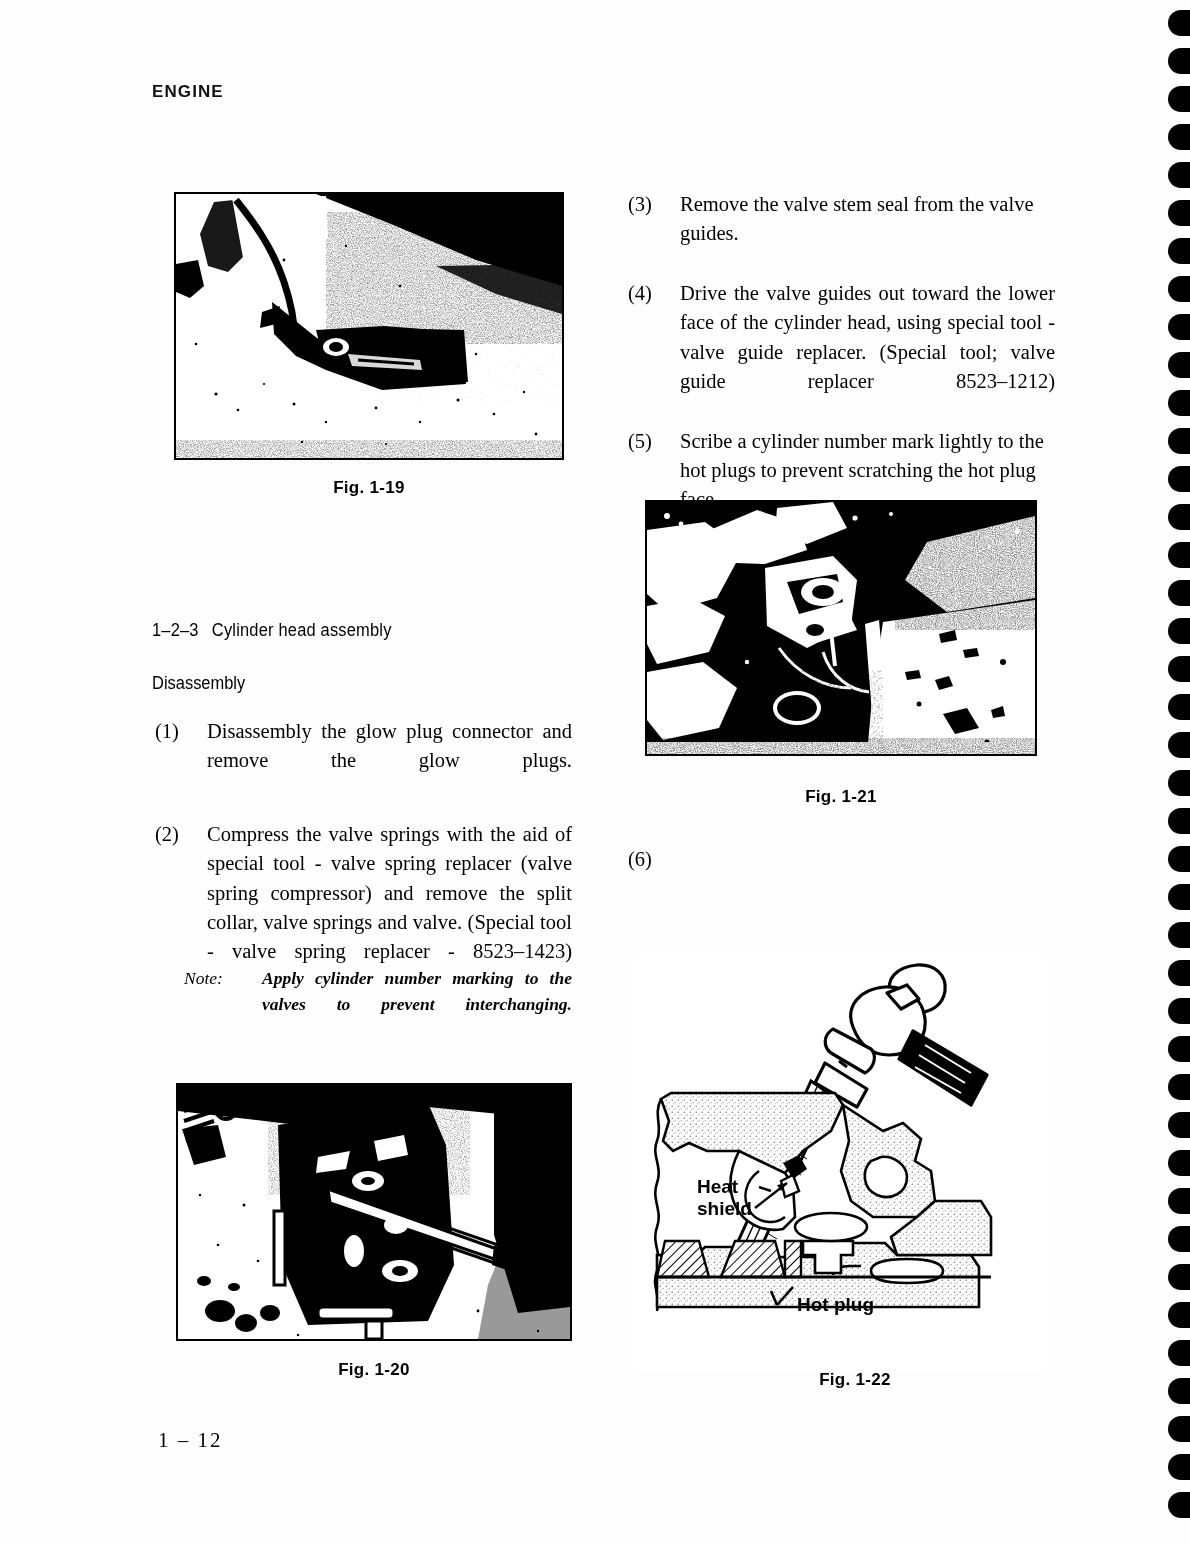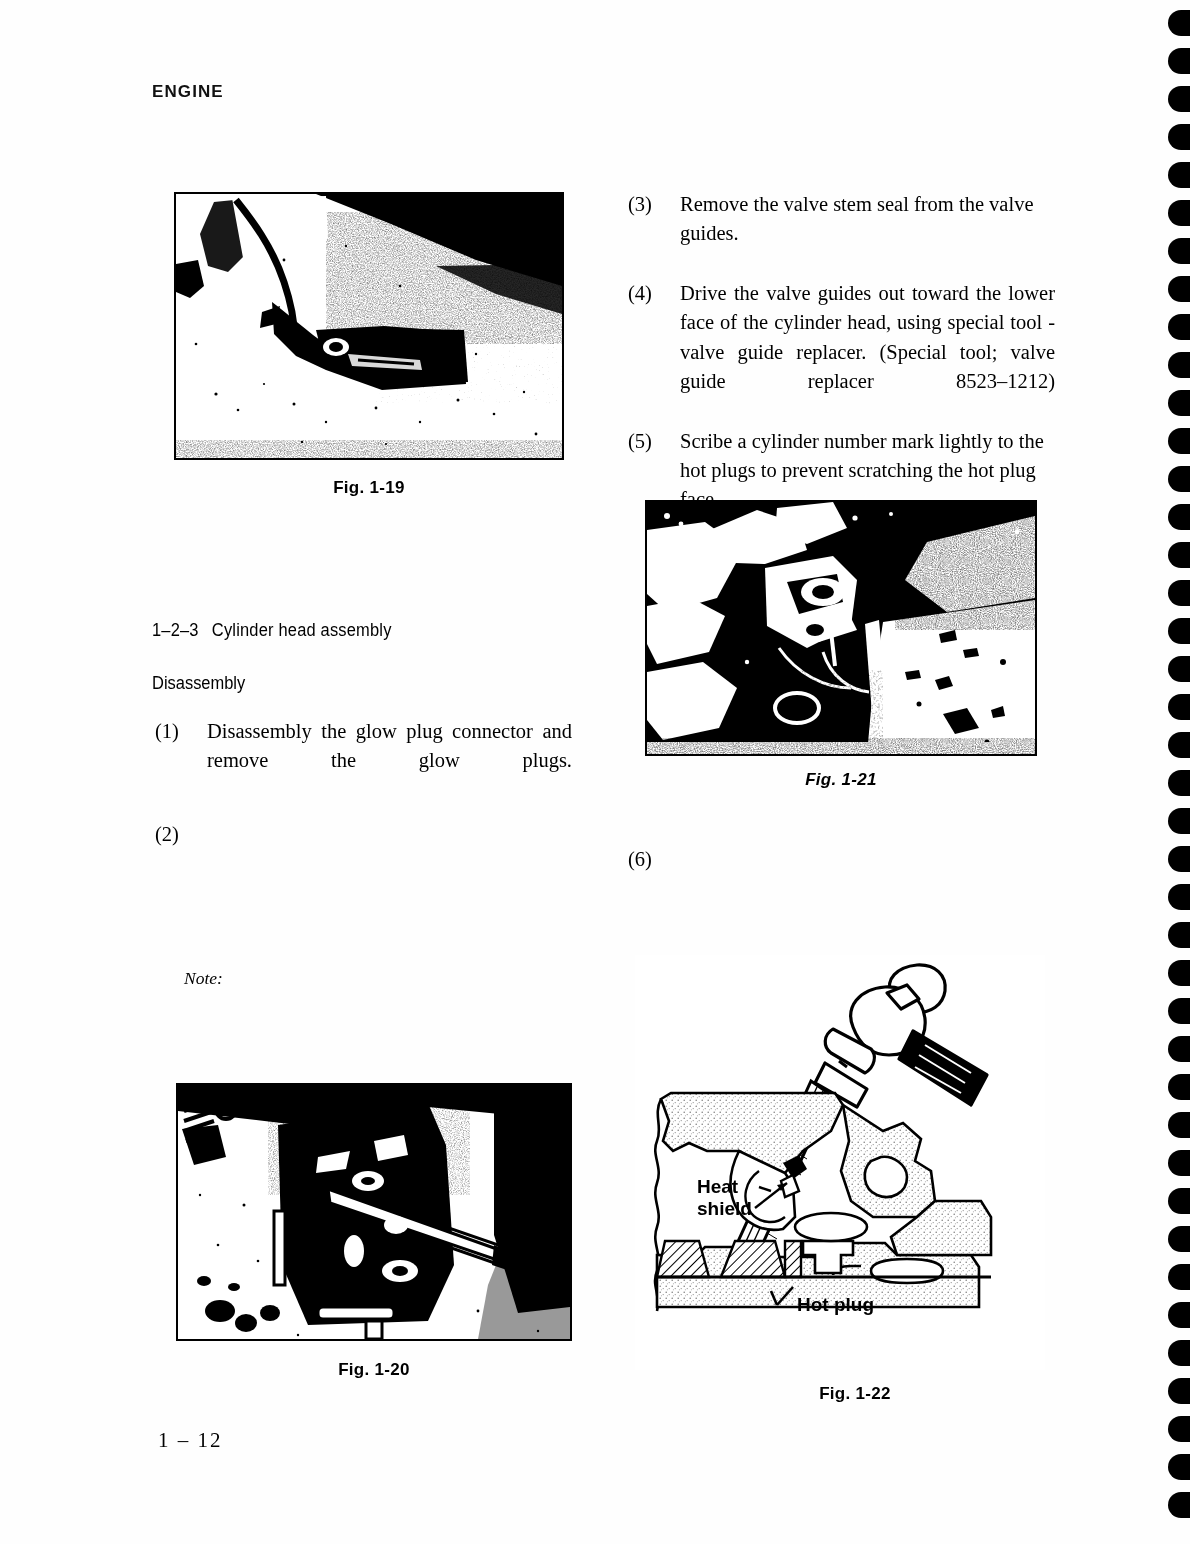"Fig. 1-21" div.caption { font-style: italic -> none; margin-top: 14px -> 31px }
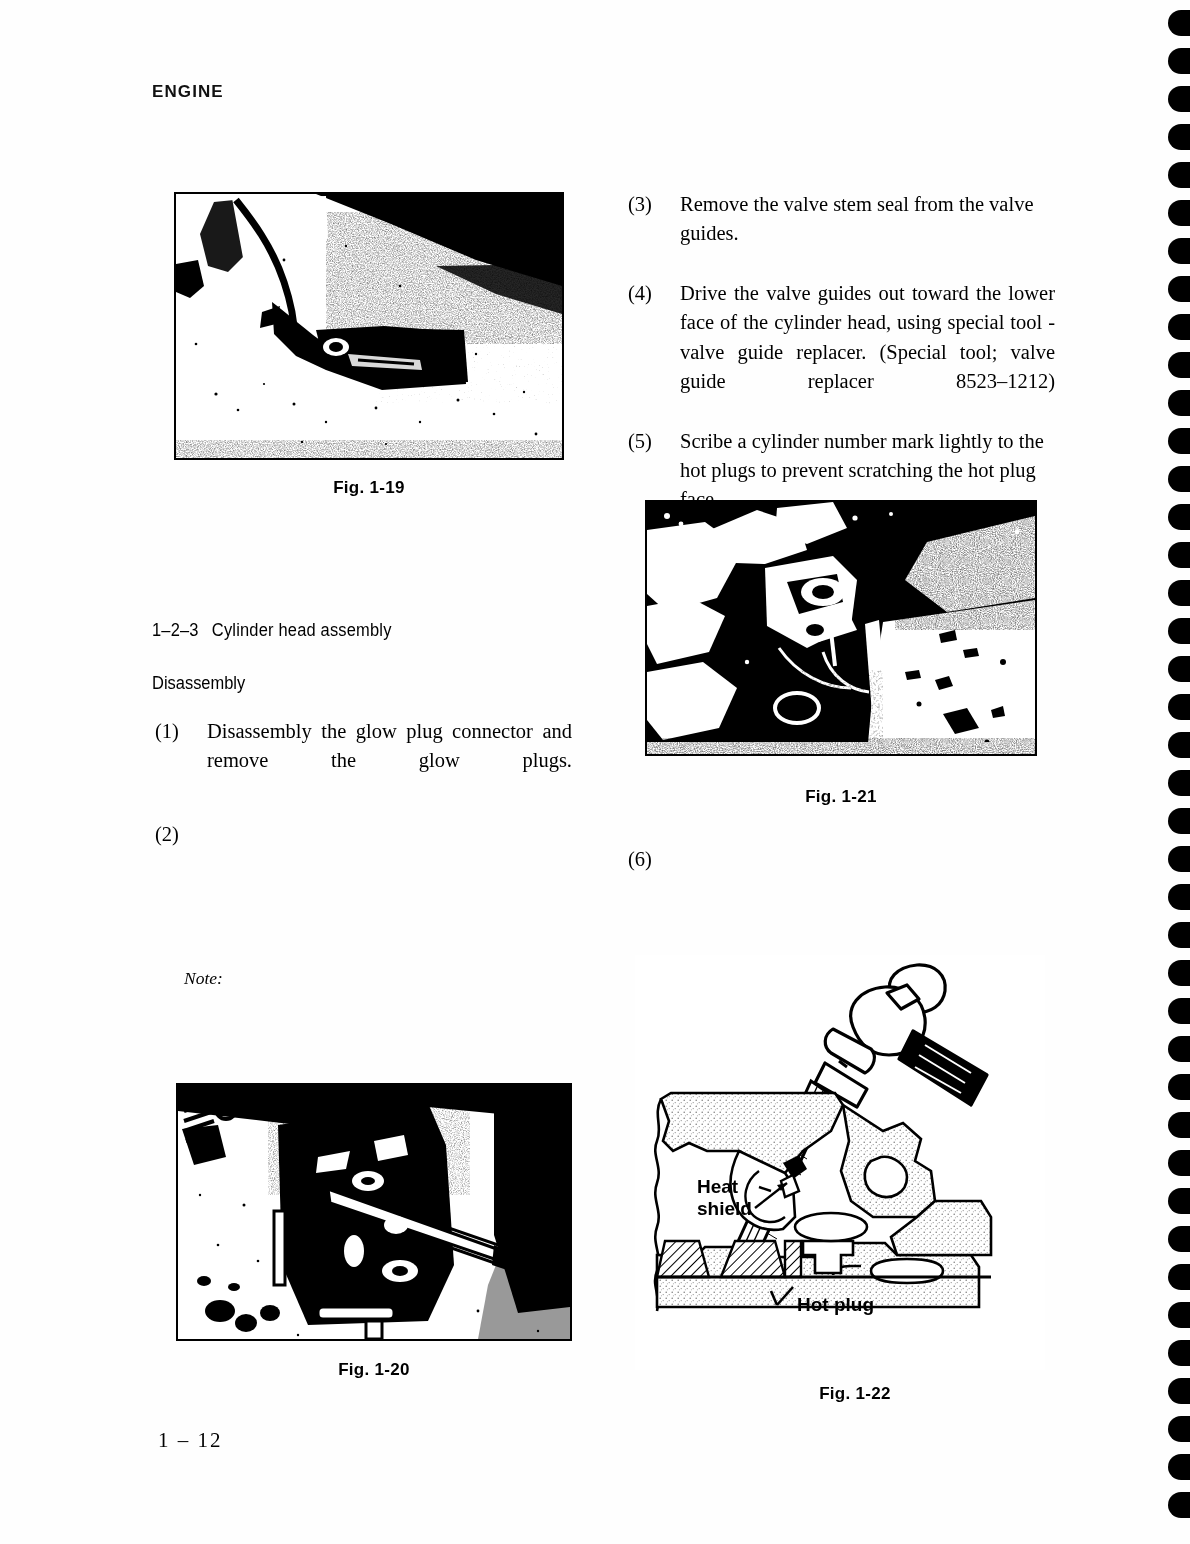"Compress the valve springs with" span.step-body { html: none -> <span>Compress the valve springs with the aid of special tool - valve spring replacer (valve spring compressor) and remove the split collar, valve springs and valve. (Special tool - valve spring replacer - 8523–1423)</span> }
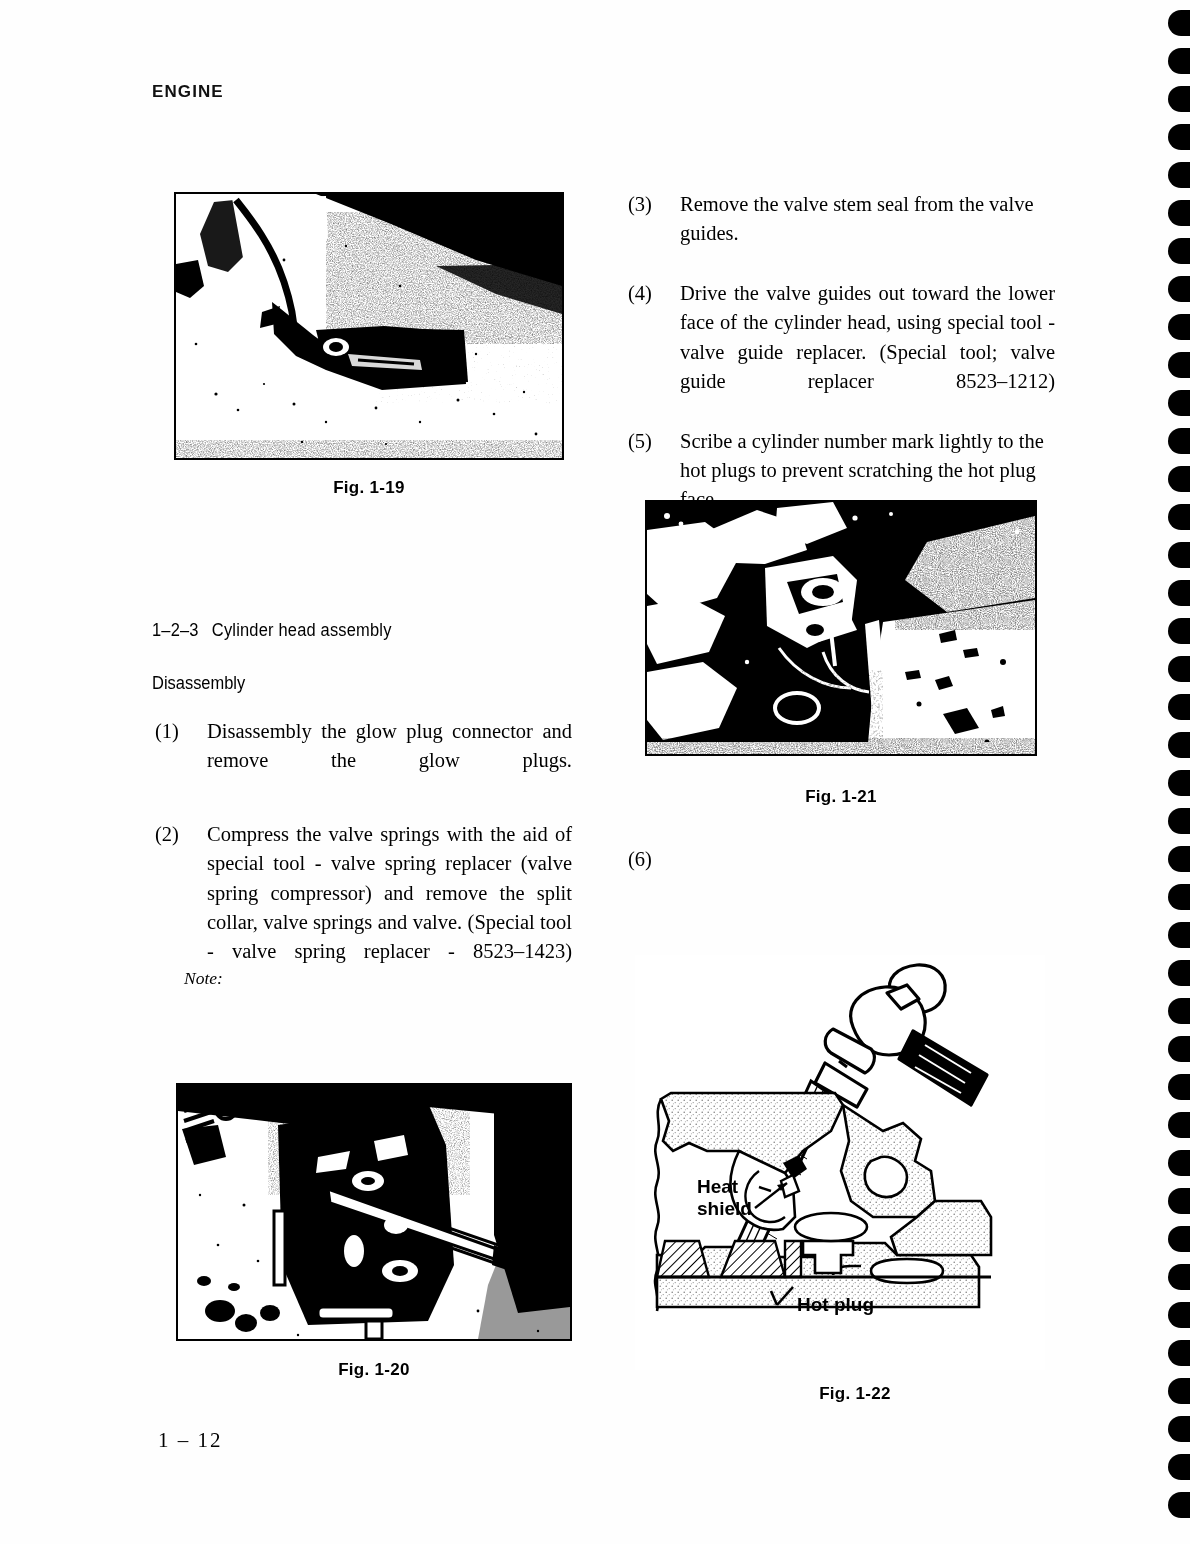"Apply cylinder number marking to" span.note-body { html: none -> <span>Apply cylinder number marking to the valves to prevent interchanging.</span> }
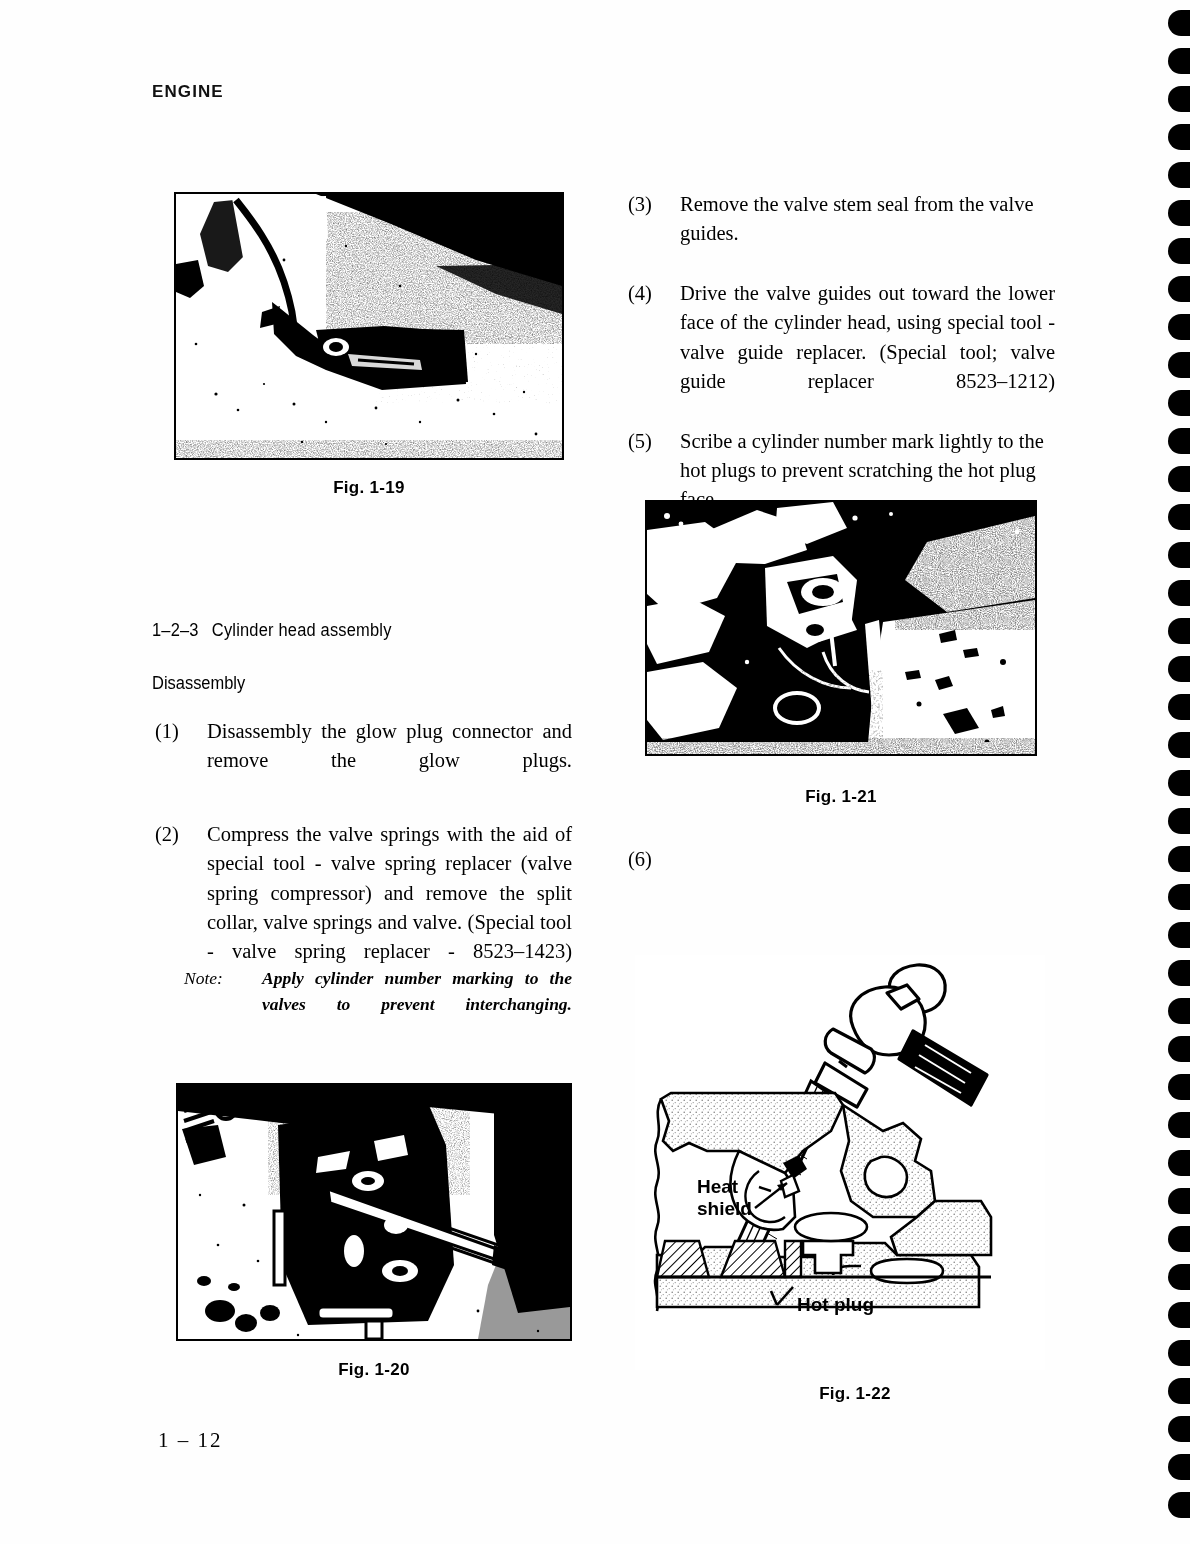"Fig. 1-22" div.caption { margin-top: 14px -> 0 }
